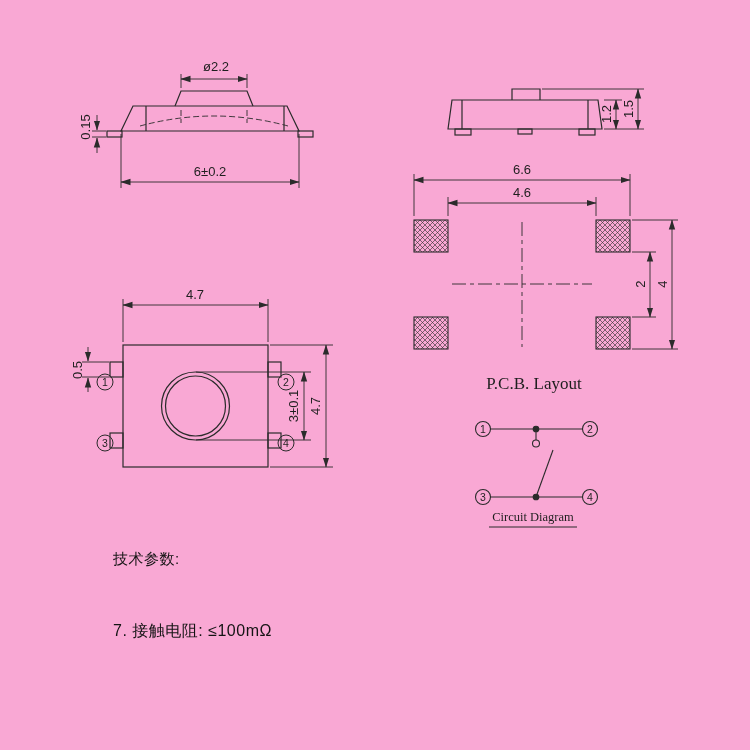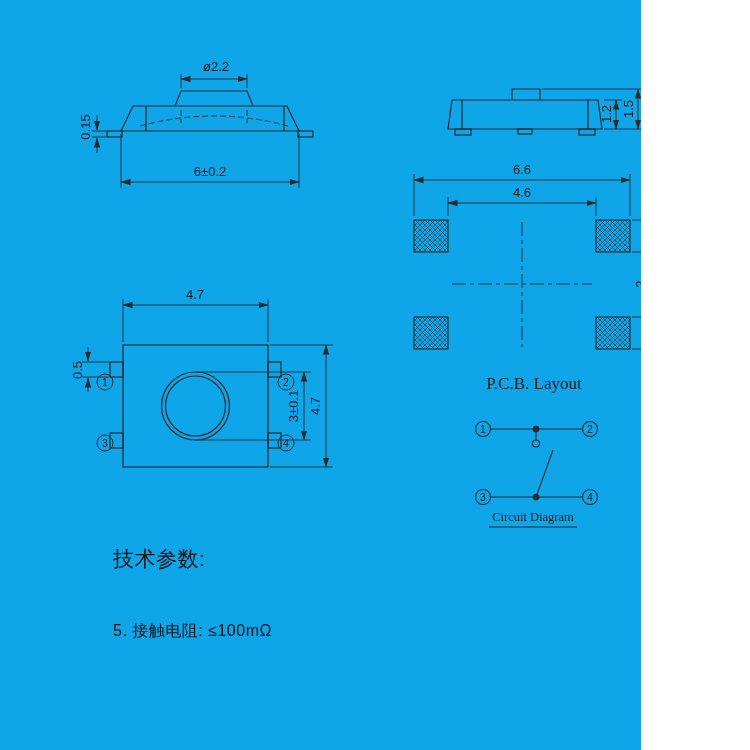"ø2.2" .stage { background: #0ea5e9 -> #f9a8d4; width: 641px -> 750px }
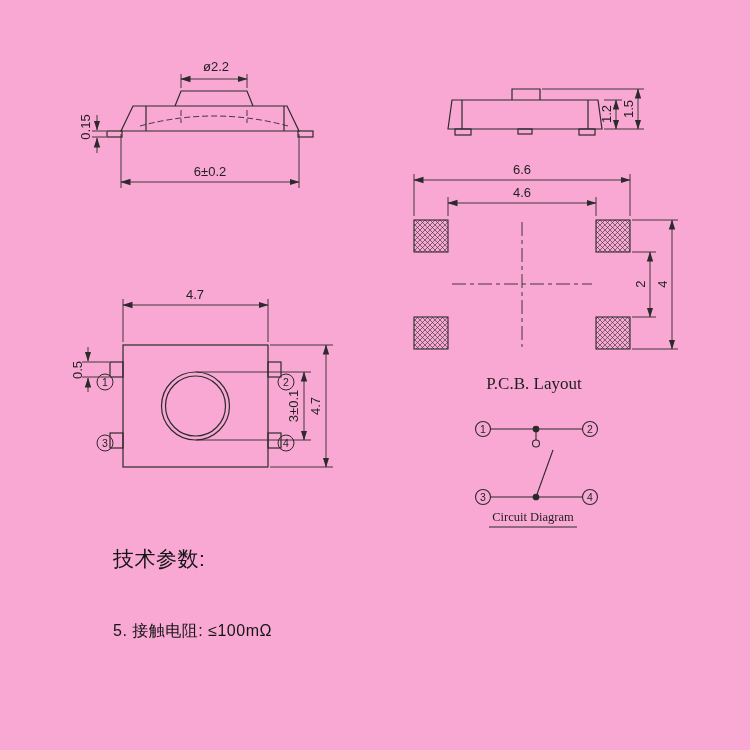"技术参数:" .specs-title { font-size: 21px -> 15px }
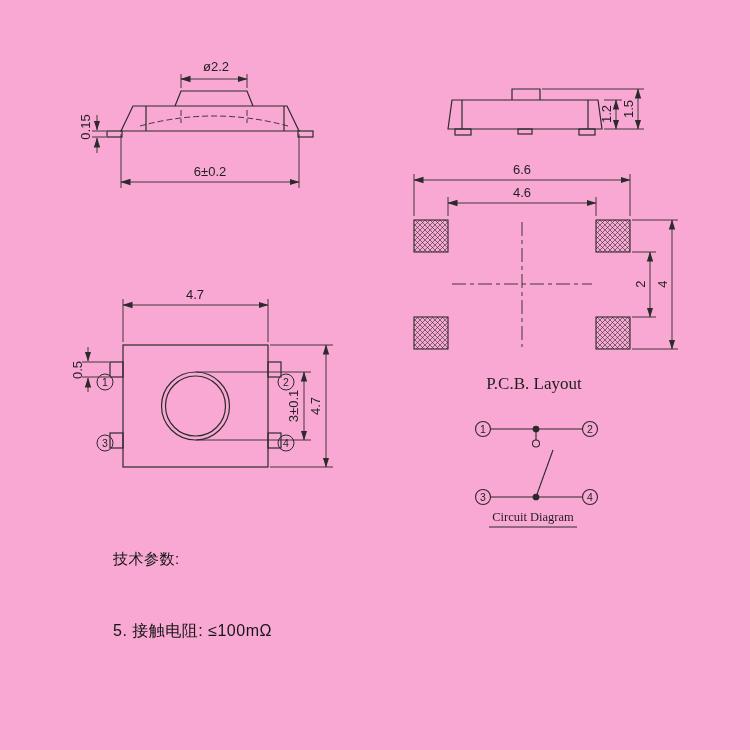"5. 接触电阻: ≤100mΩ" div.spec-line { text: 5 -> 7 }
